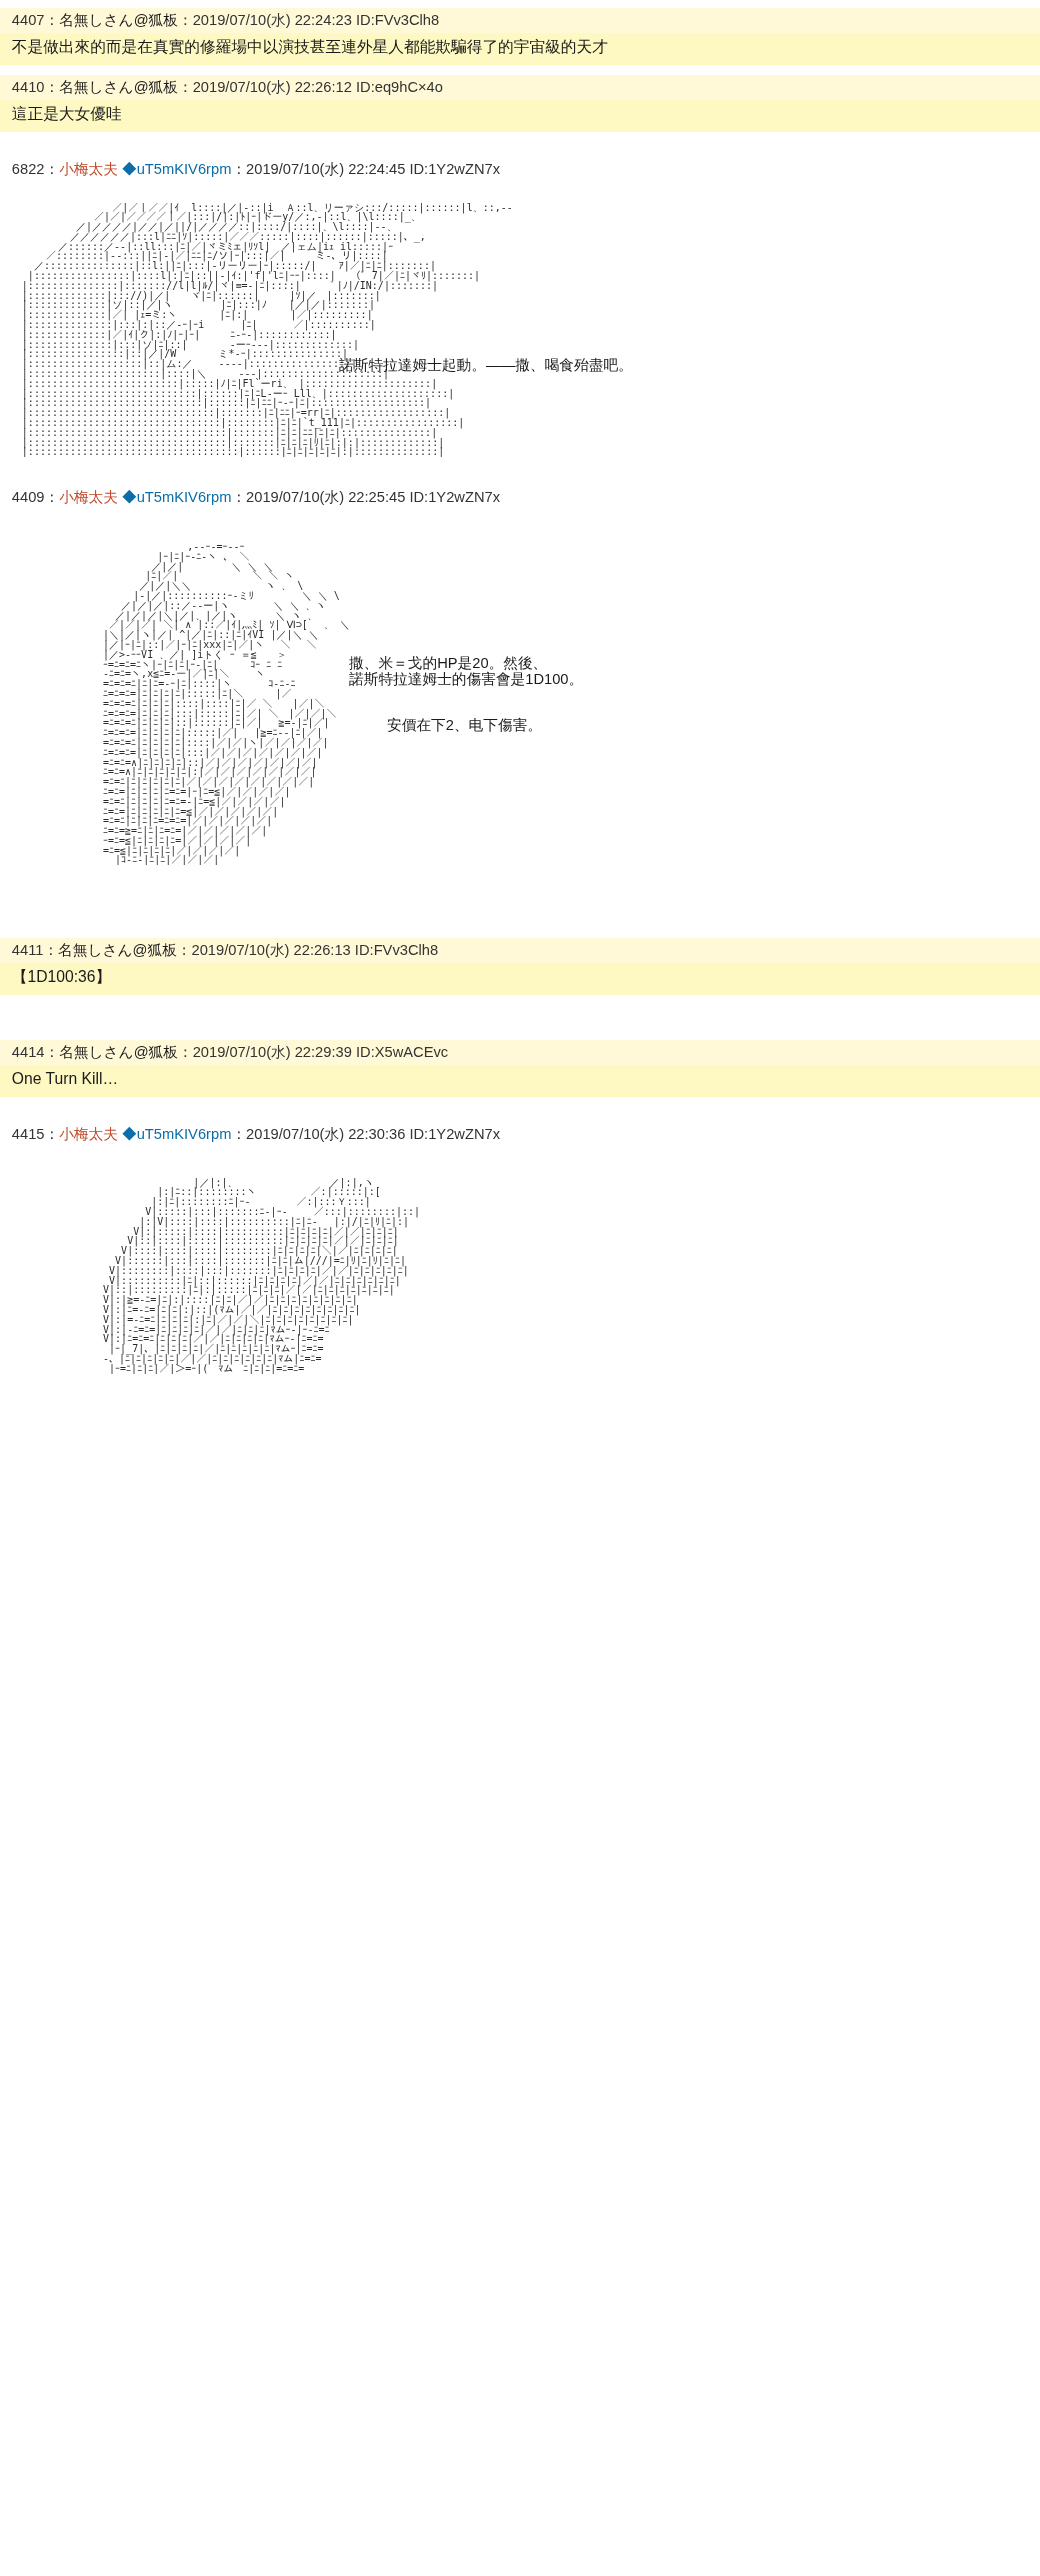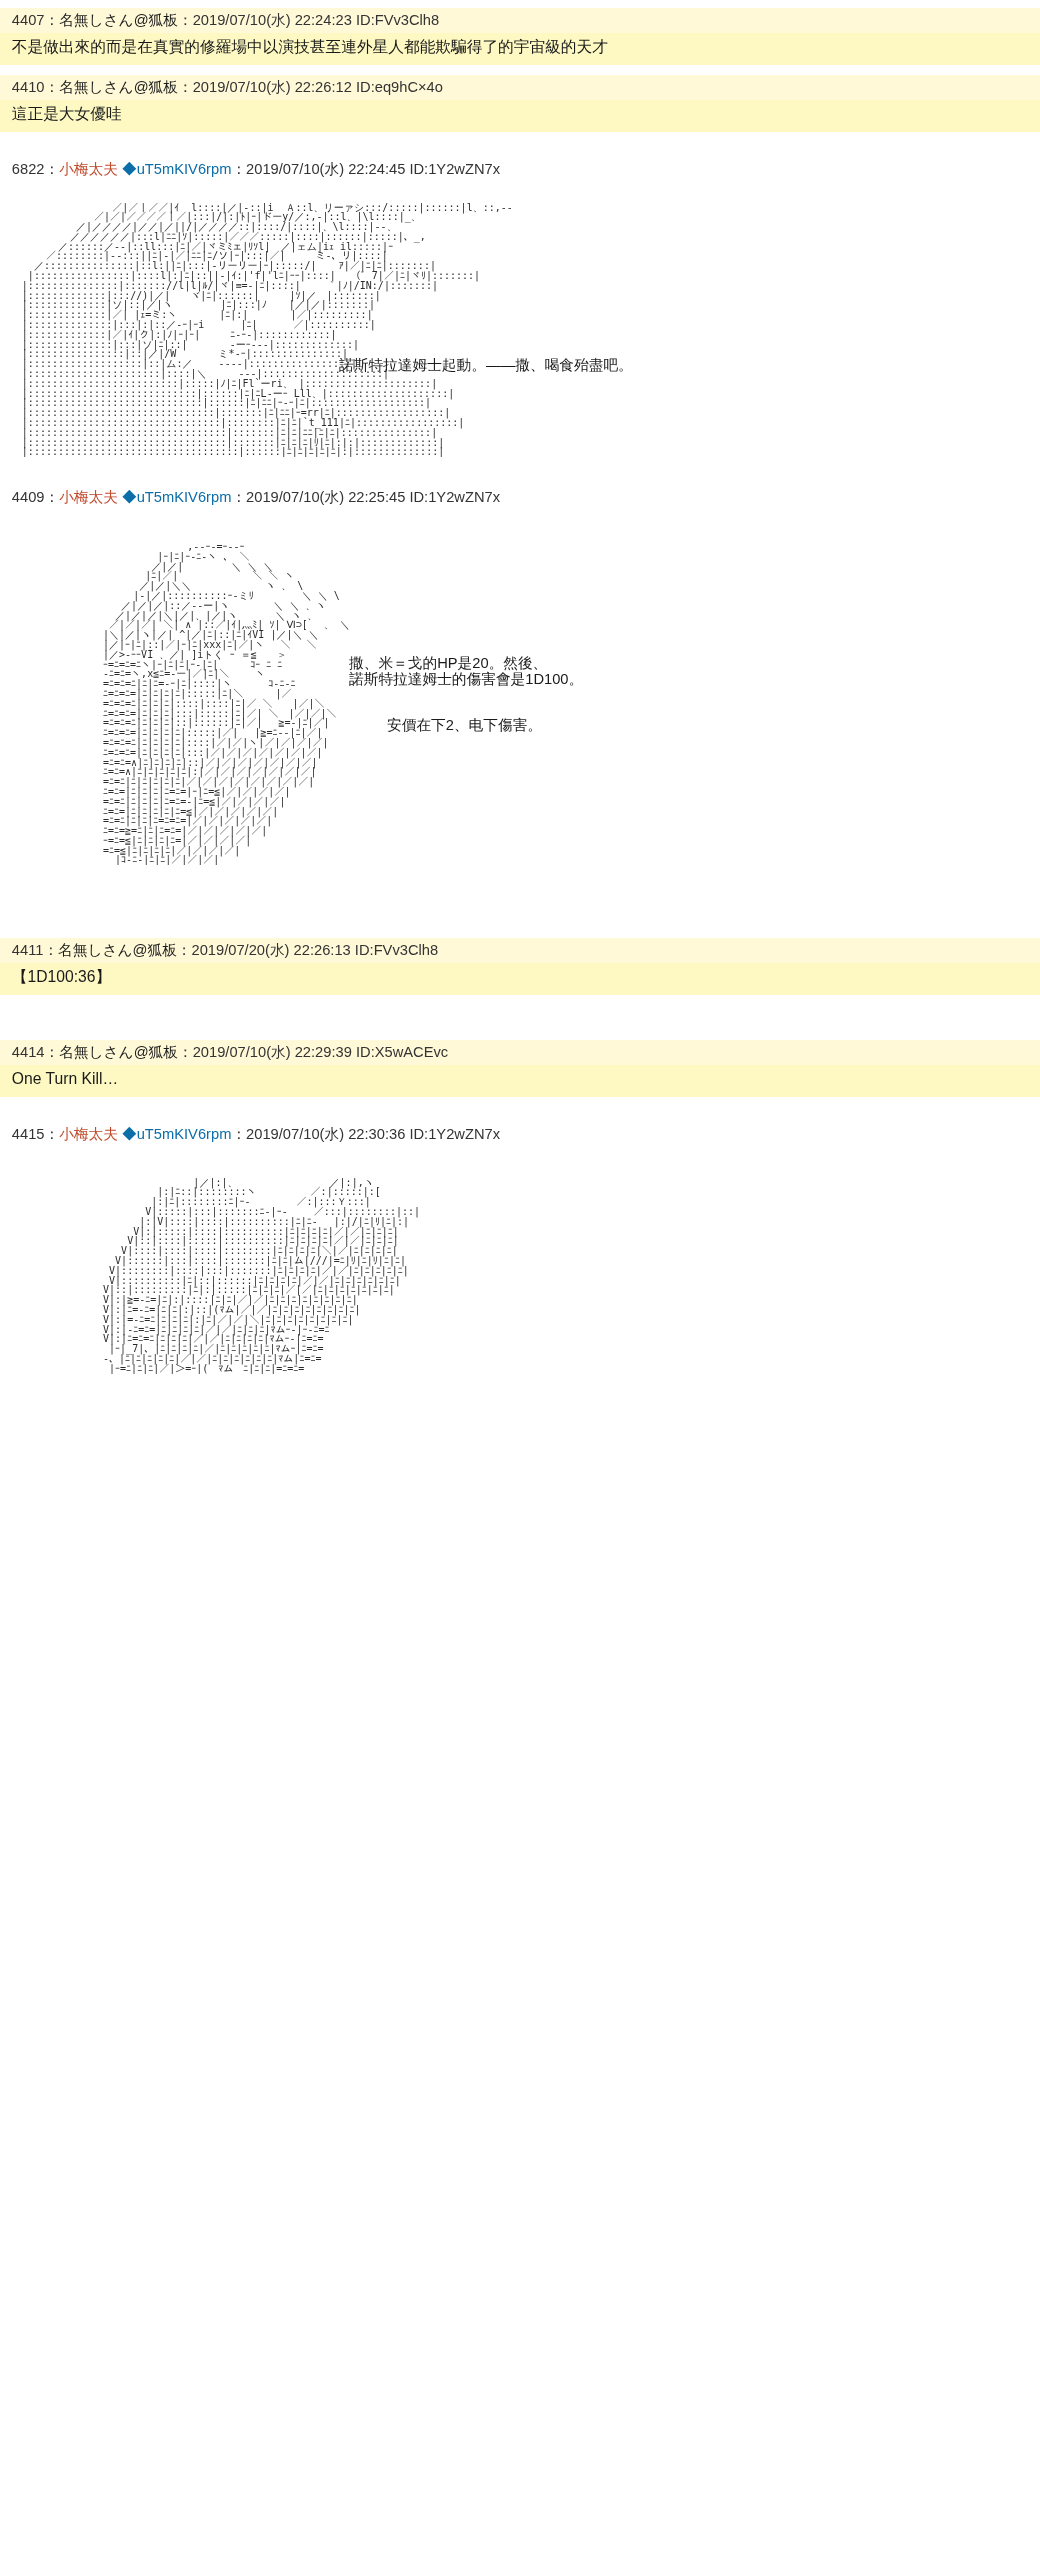"2019/07/20(水) 22:26:13" span.meta { text: 2019/07/20 -> 2019/07/10 }
